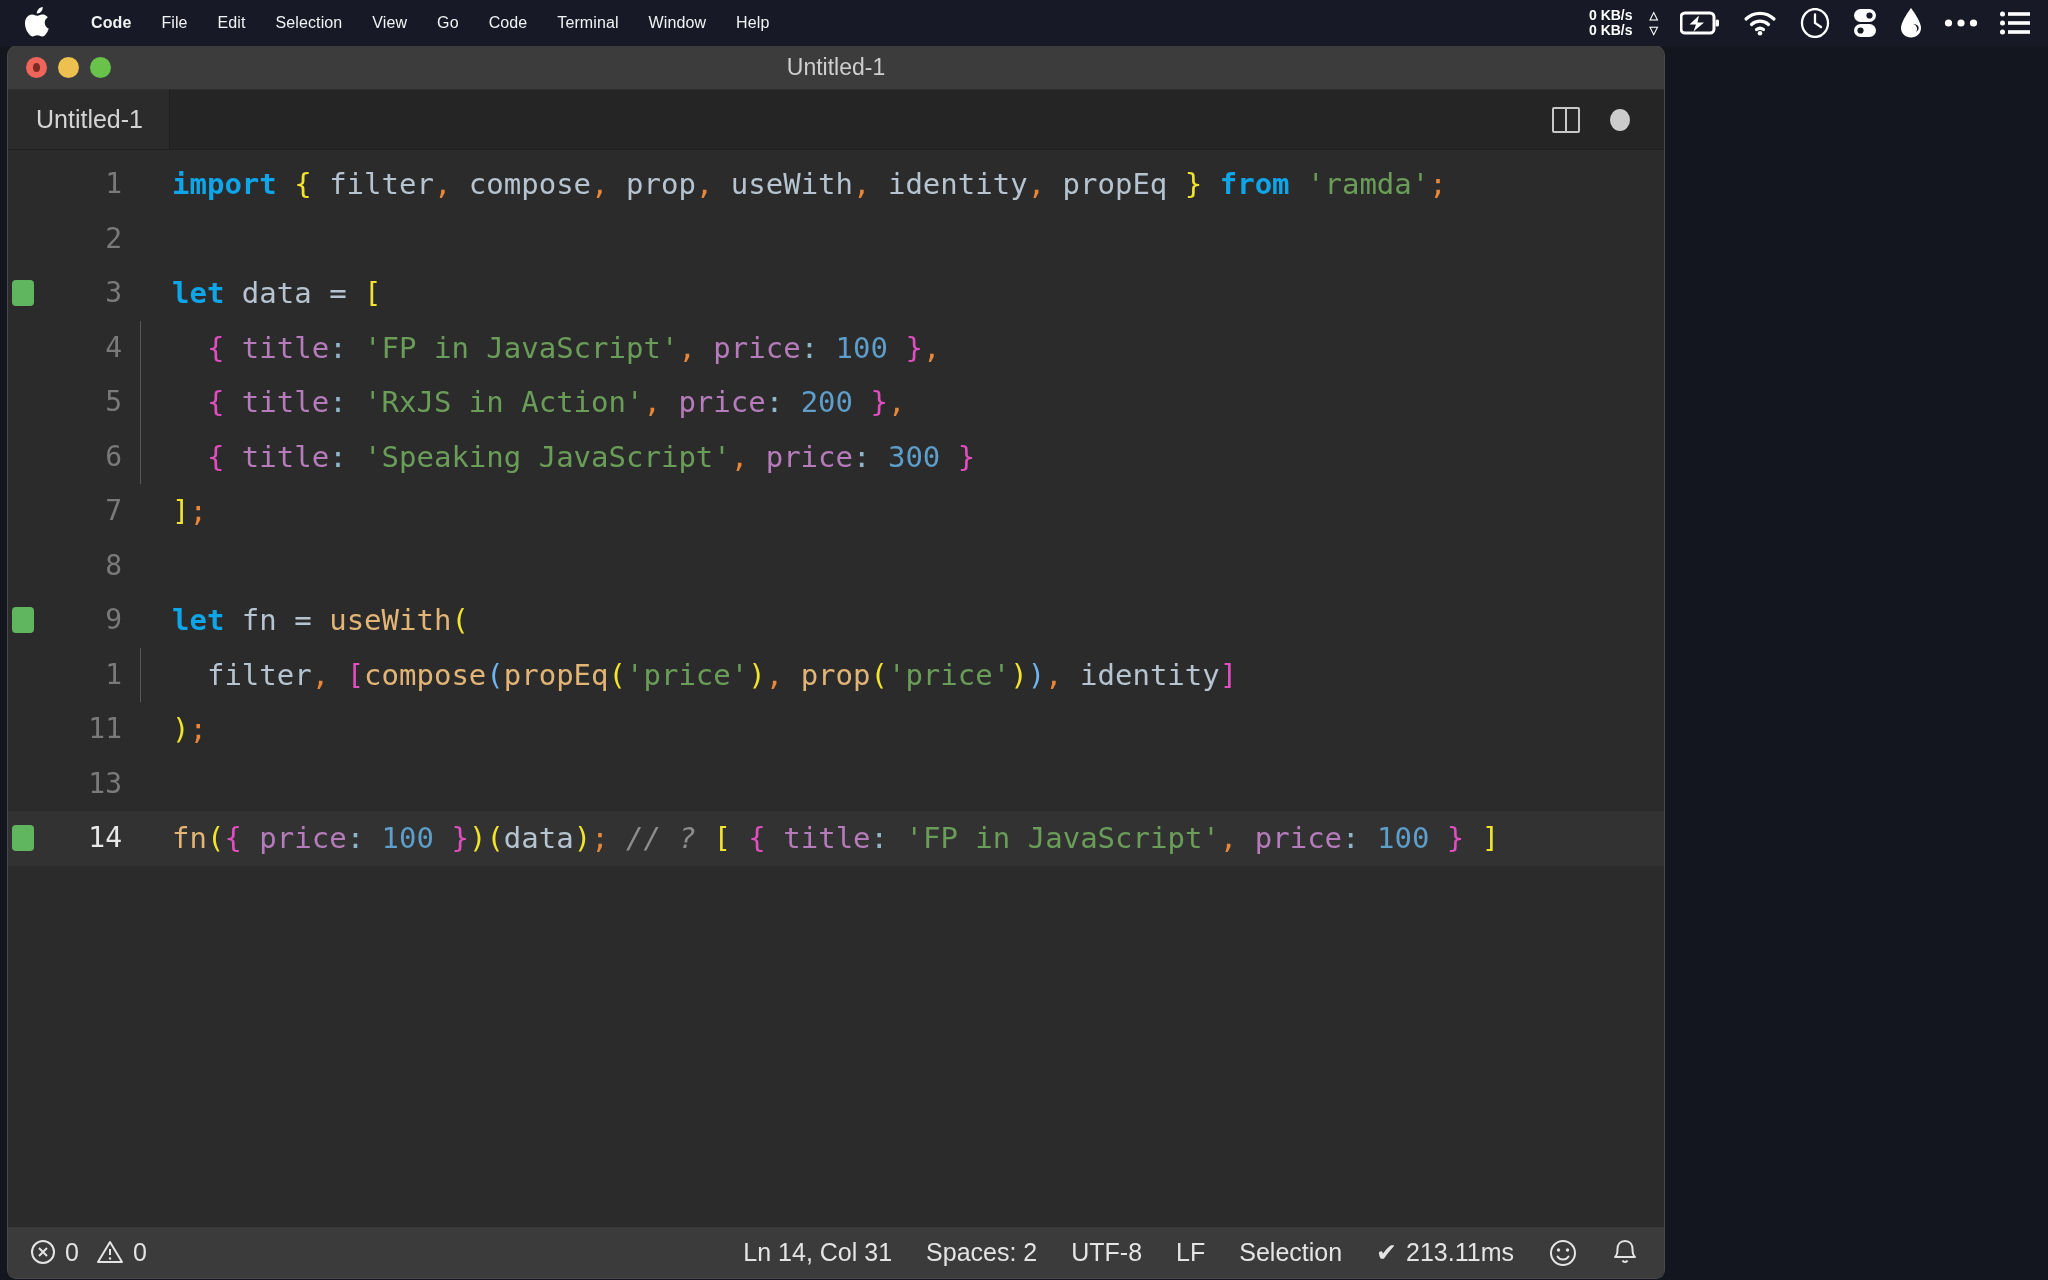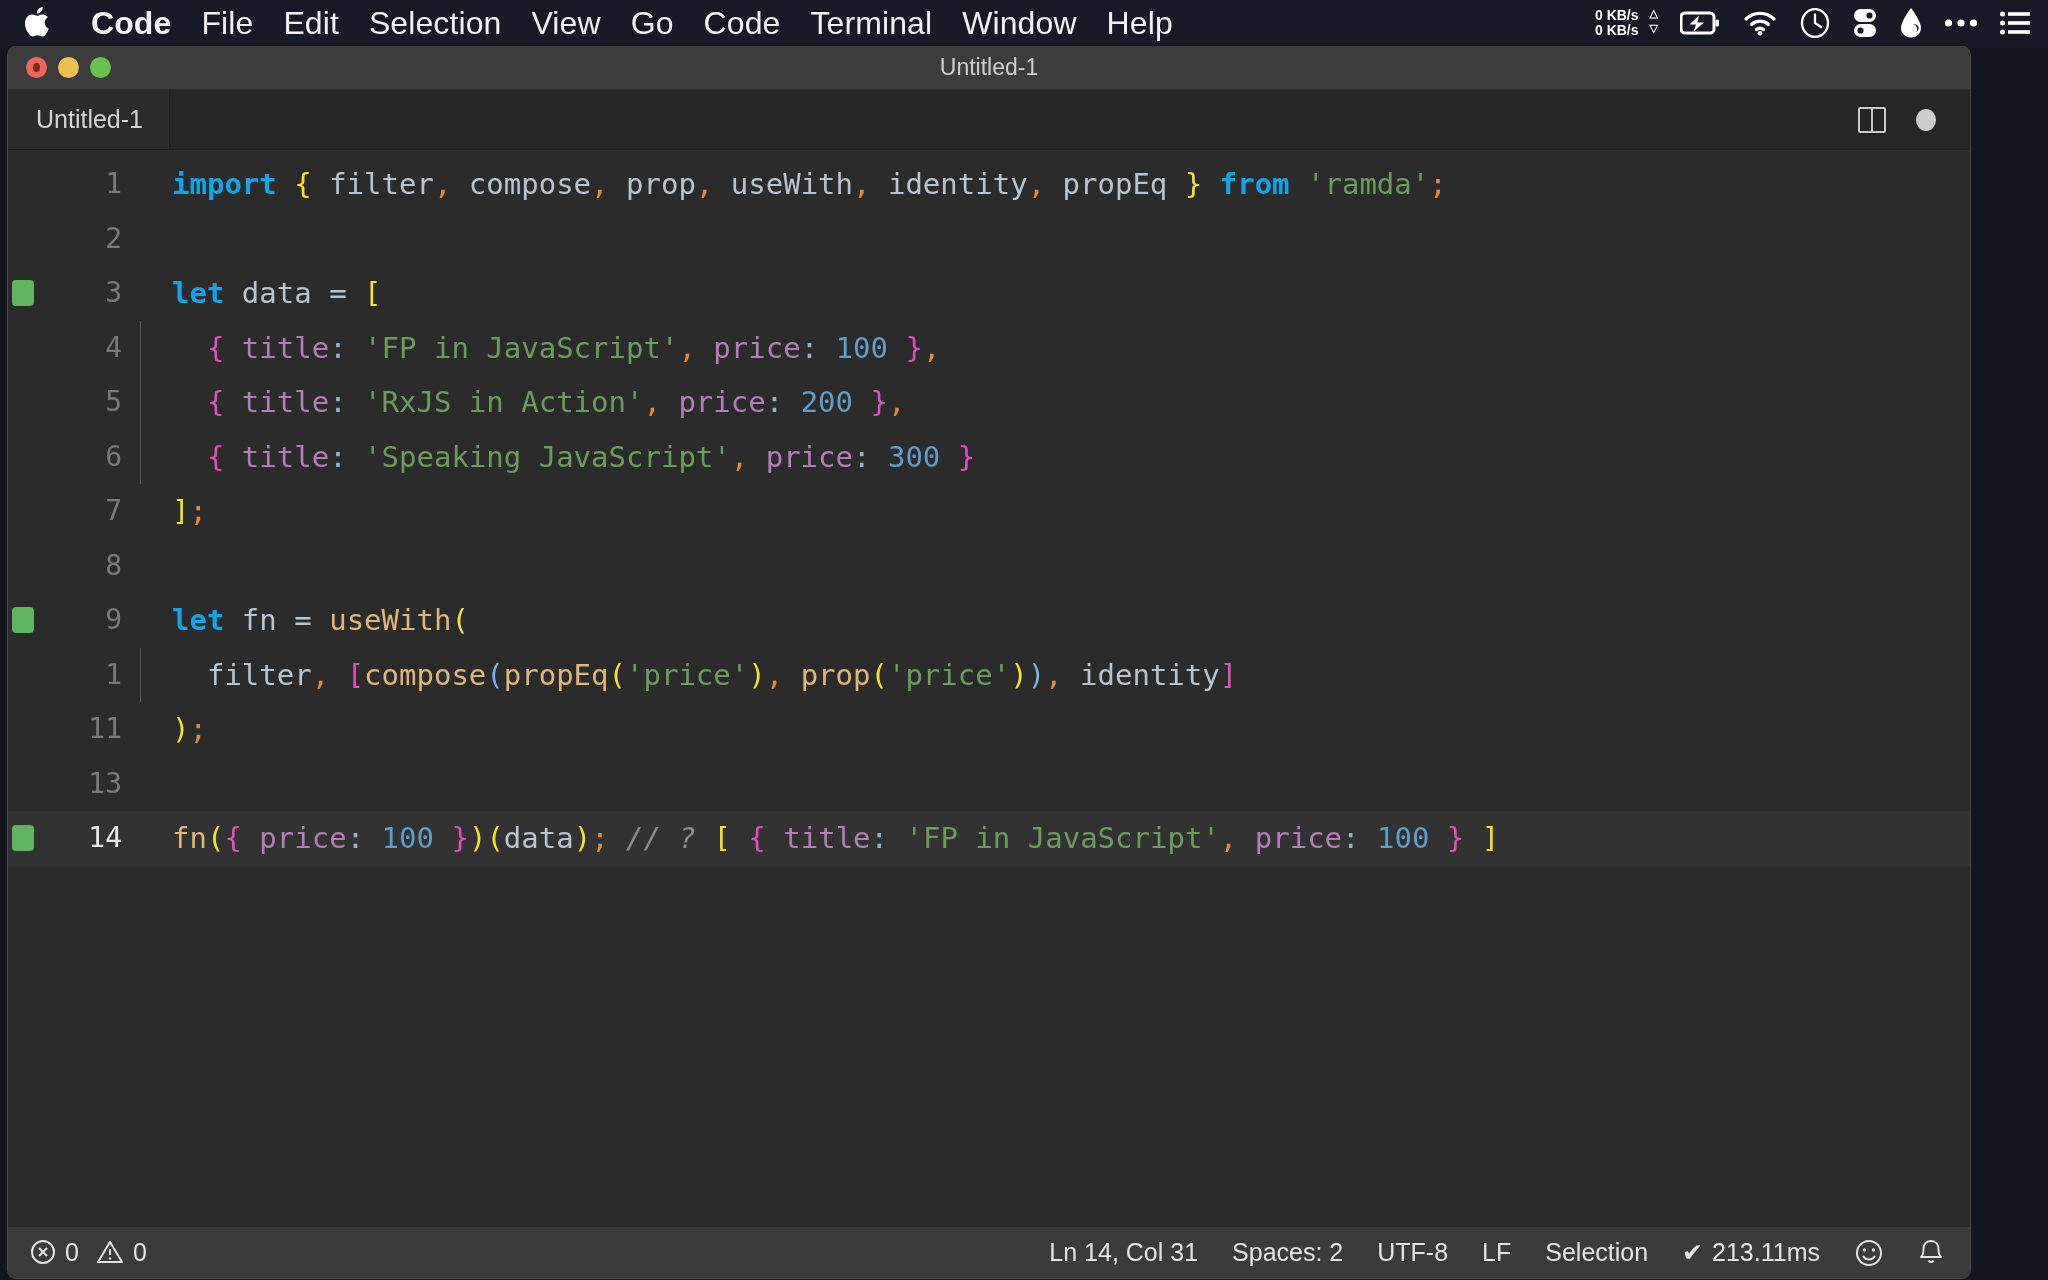"Code" .menu-item { font-size: 32px -> 16px }
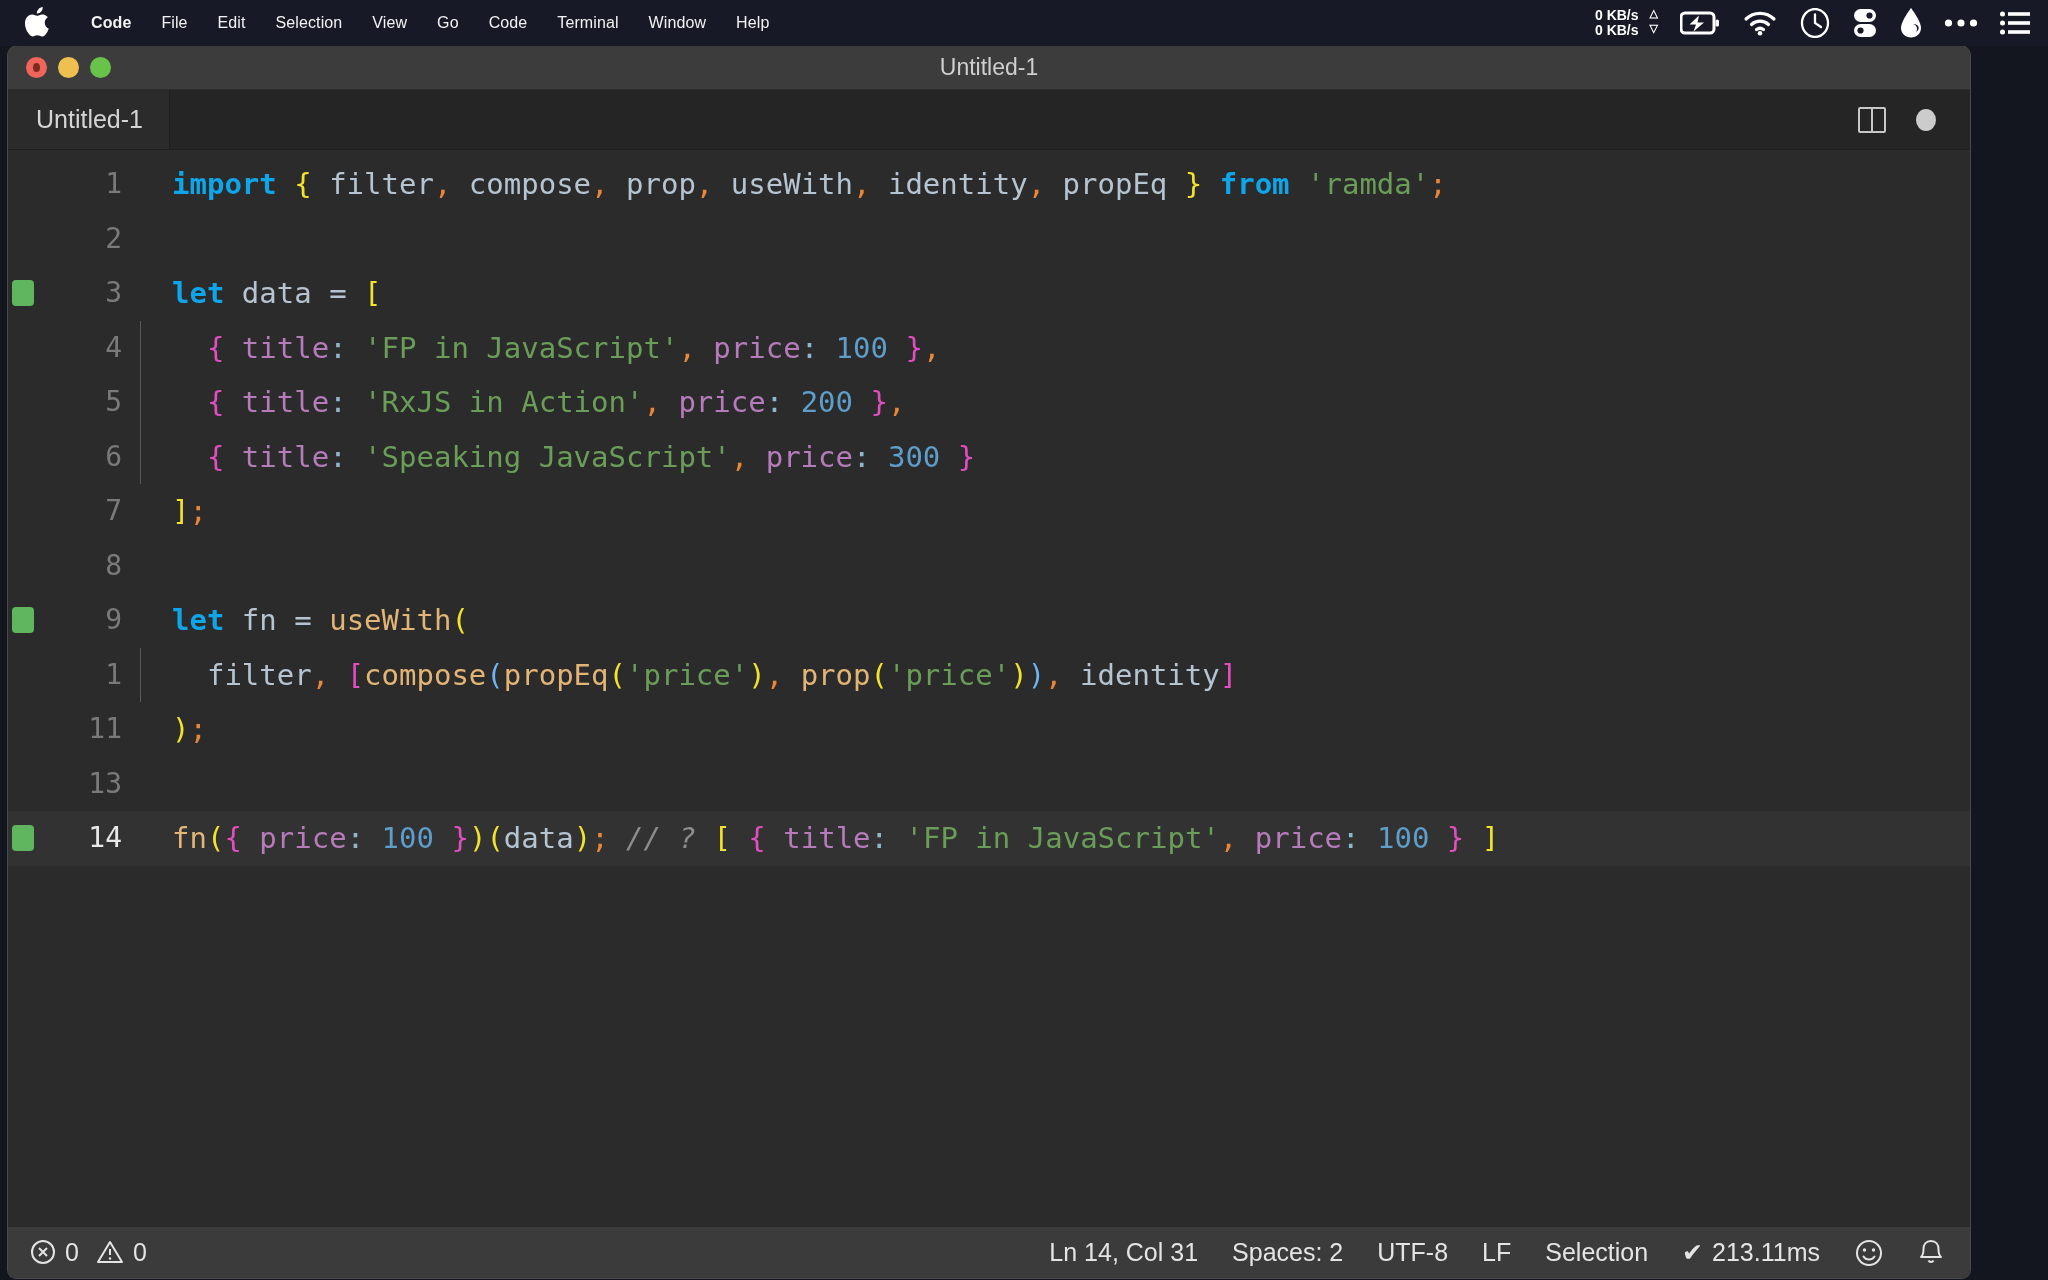"0 KB/s" .net-row { align-items: flex-start -> center; gap: 11px -> 17px }
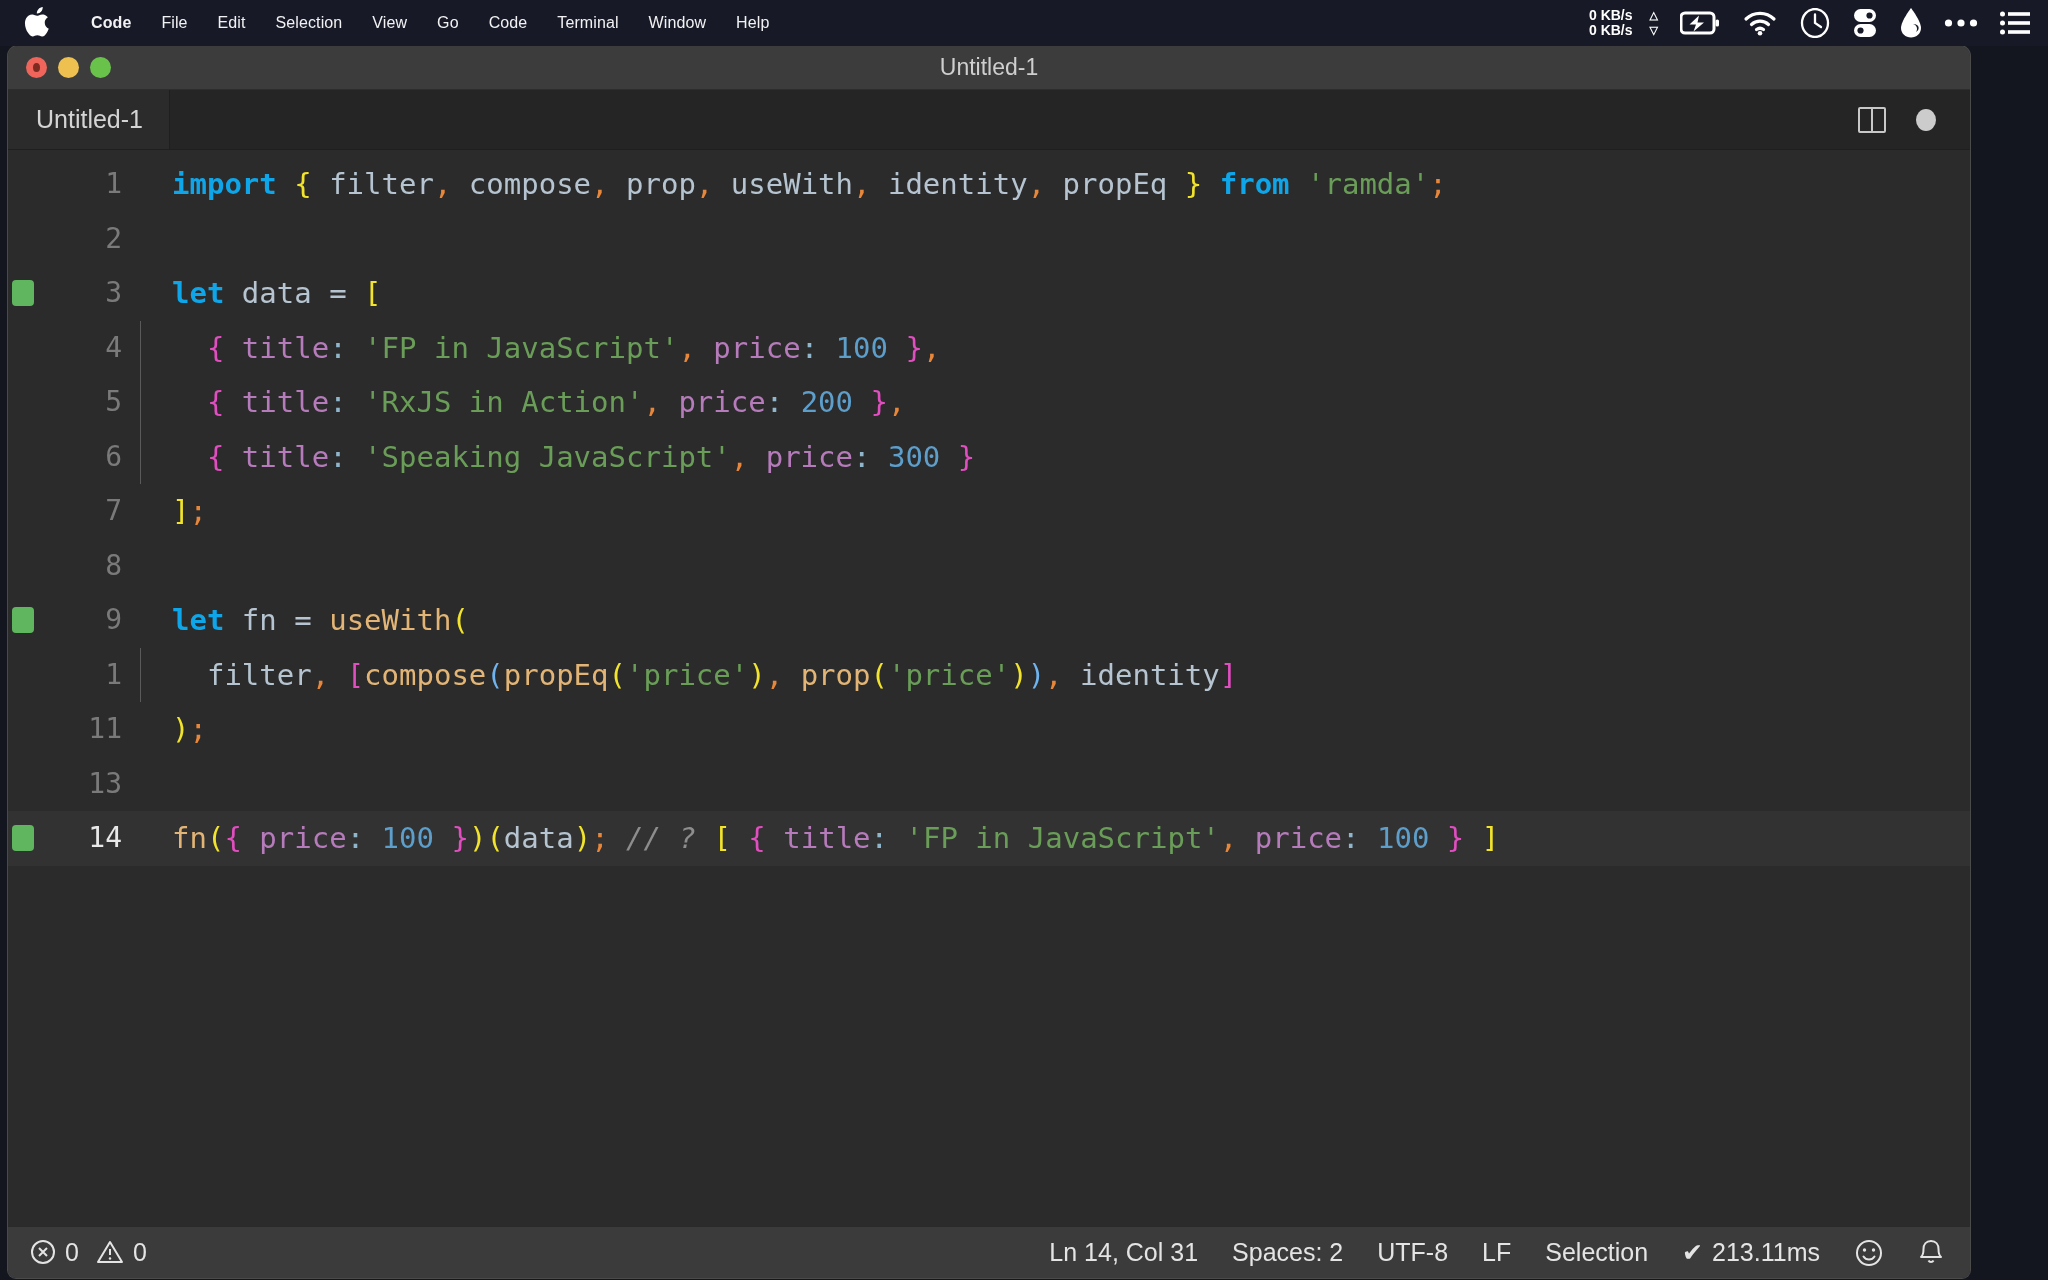"Untitled-1" #vscode-window { width: 1962px -> 1656px }
